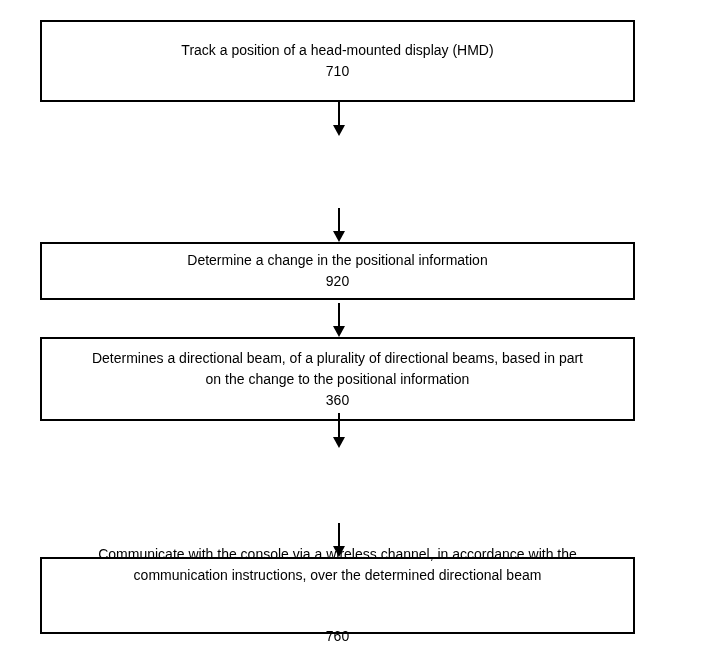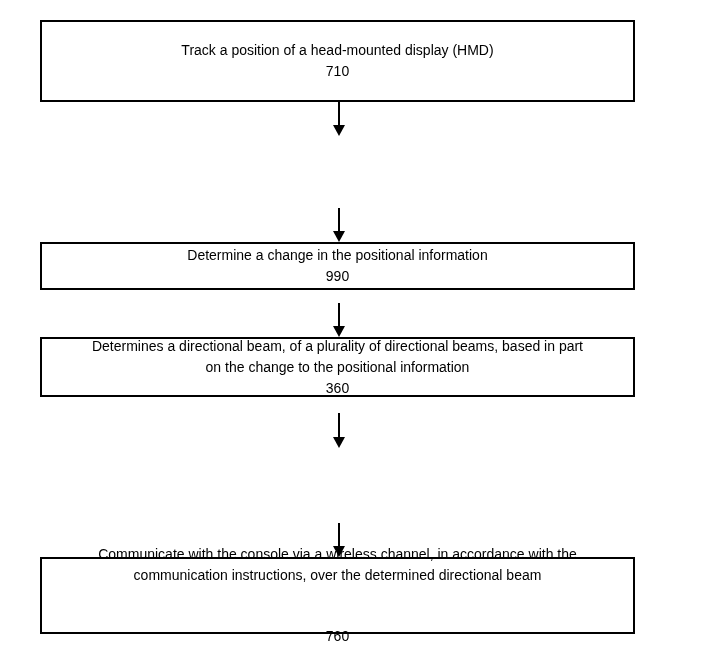"Determine a change in the" .b3 { height: 48px -> 58px }
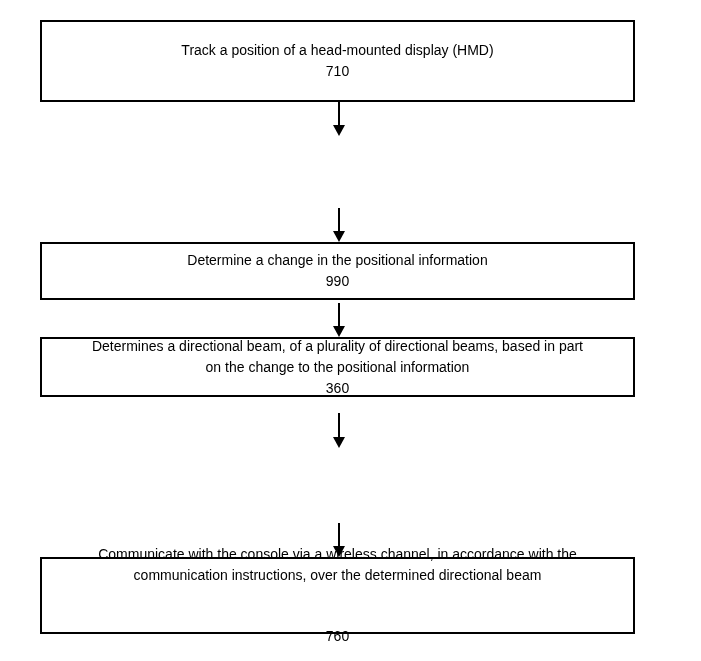"990" div.step-ref { text: 990 -> 920 }
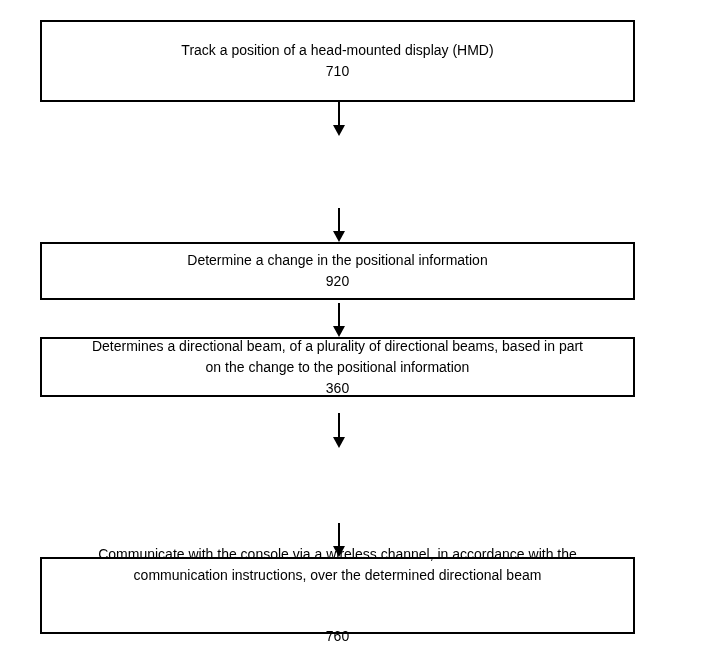"Determines a directional beam, of" .b4 { height: 60px -> 84px }
